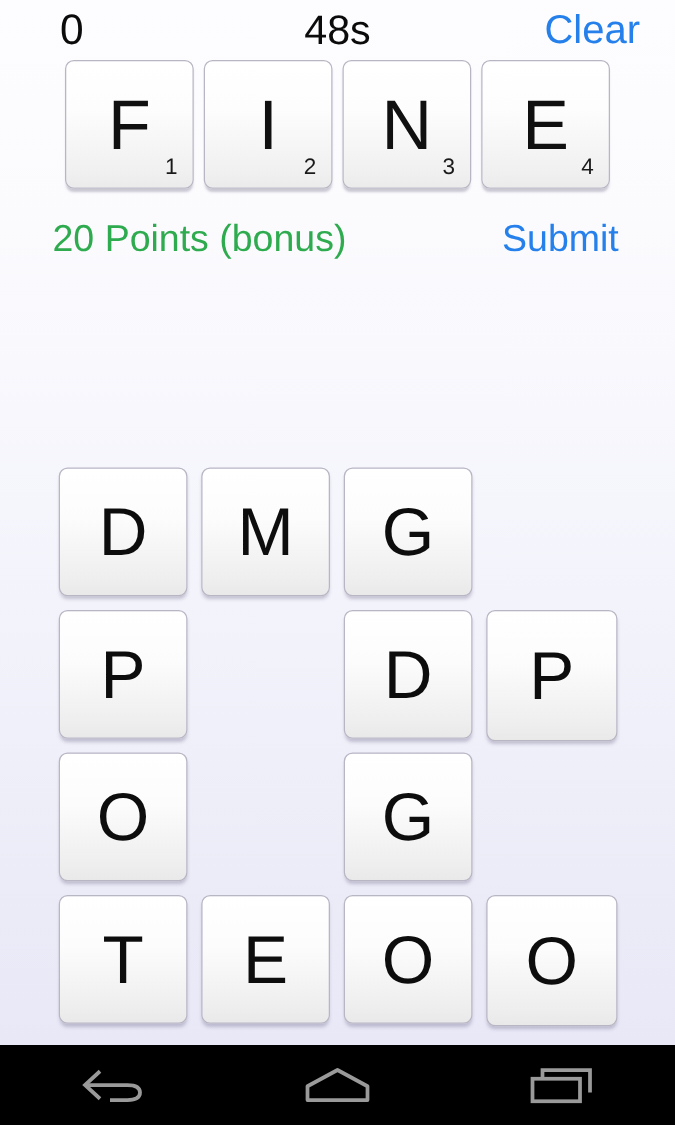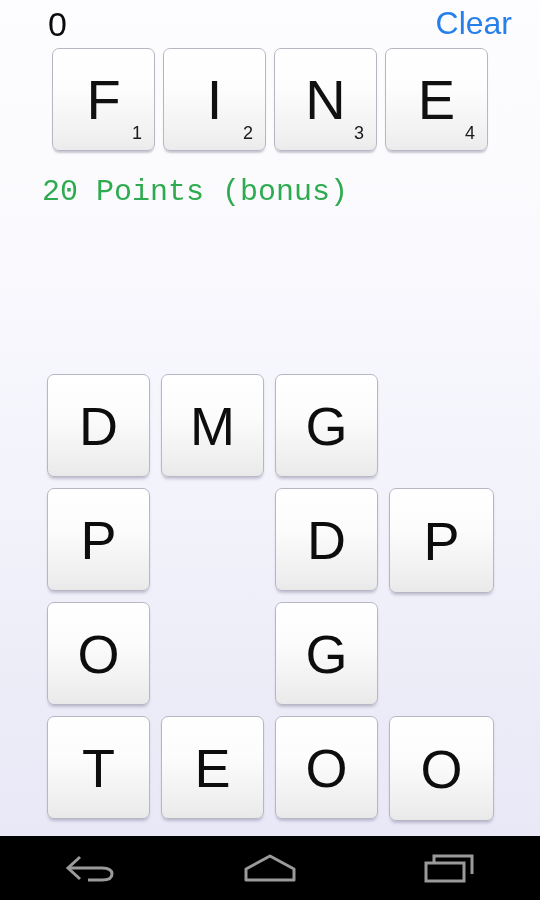"48s" div.timer { html: none -> <div>48s</div> }
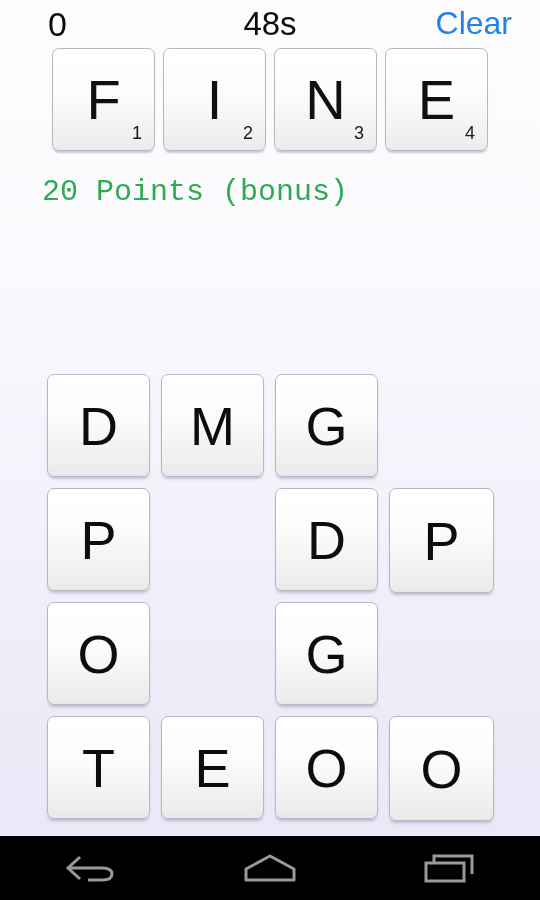"20 Points (bonus)" .statusrow { font-family: Liberation Mono, monospace -> none }
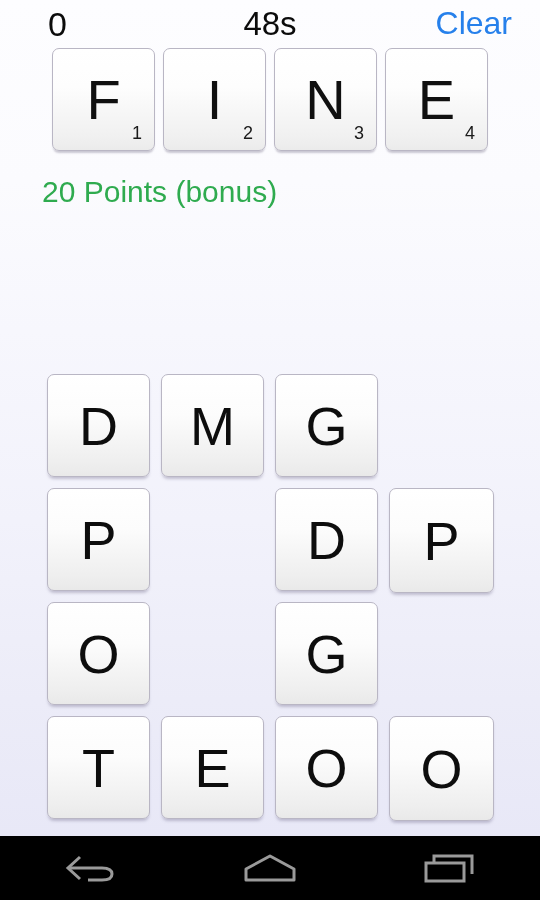"Submit" div.submit-btn { html: none -> <div>Submit</div> }
